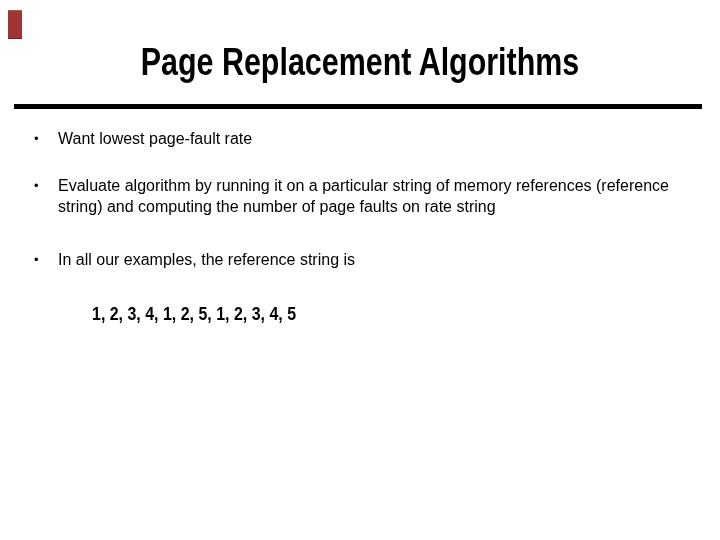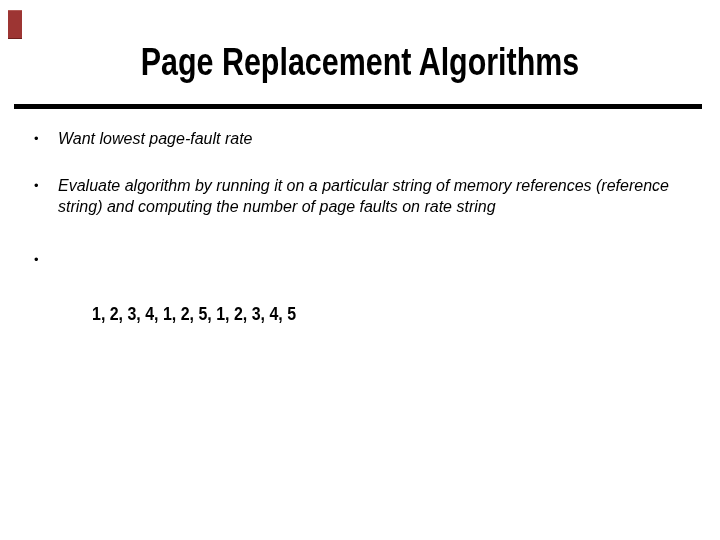"Want lowest page-fault rate" .bullet .btext { font-style: italic -> none }
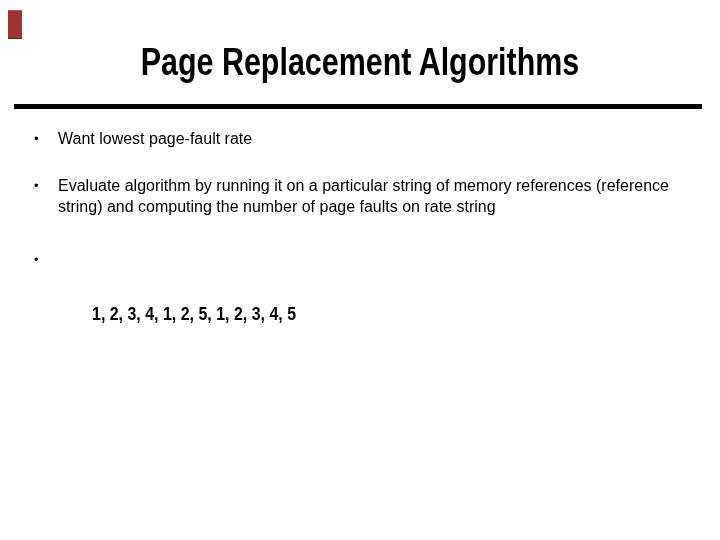"In all our examples, the" span.btext { html: none -> <span>In all our examples, the reference string is</span> }
